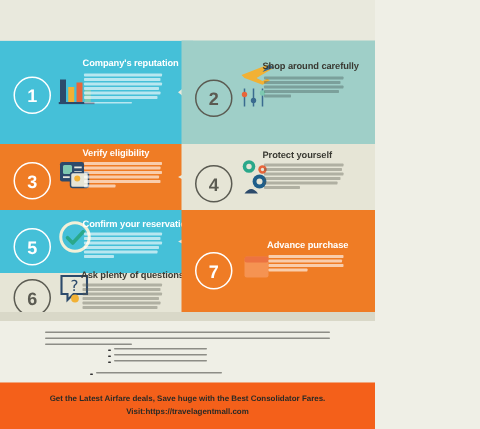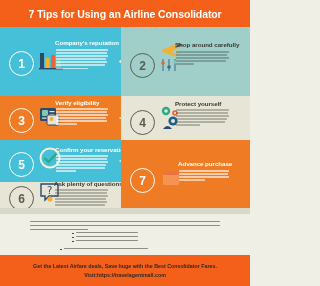"7 Tips for Using an" div.header { html: <div> <div>7 Tips for Using an Airline Consolidator</div> </div> -> none }
